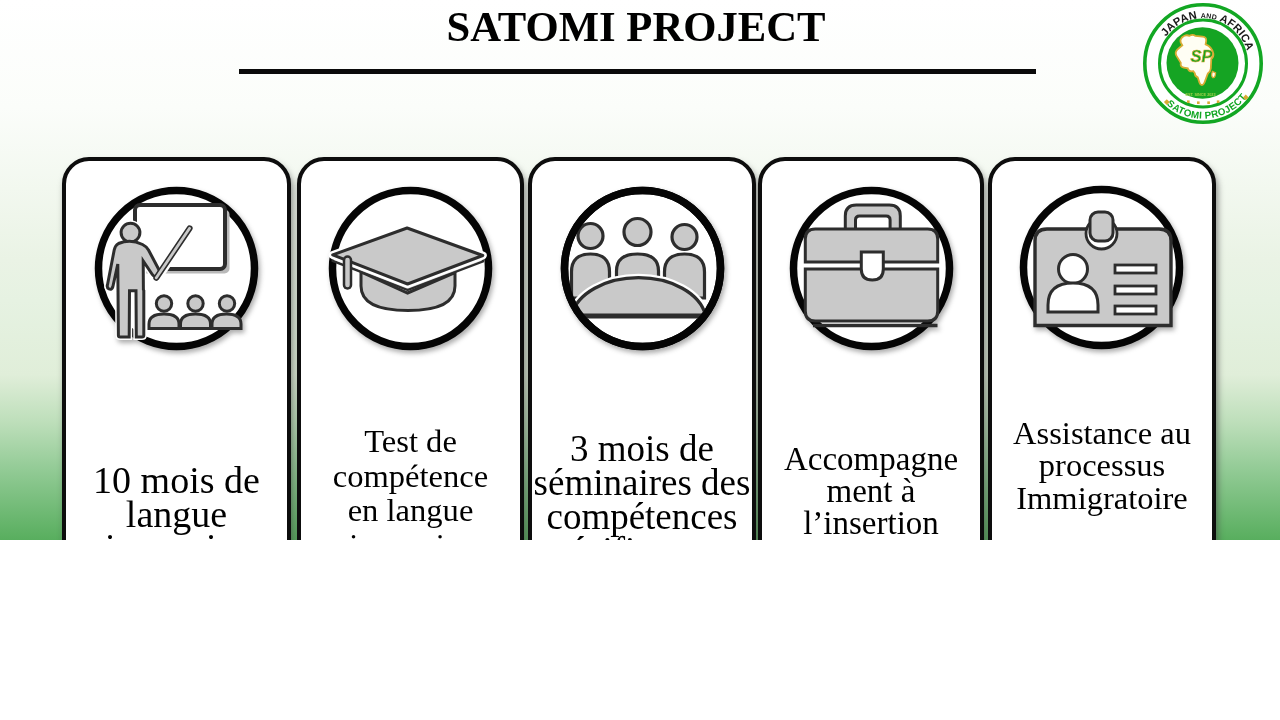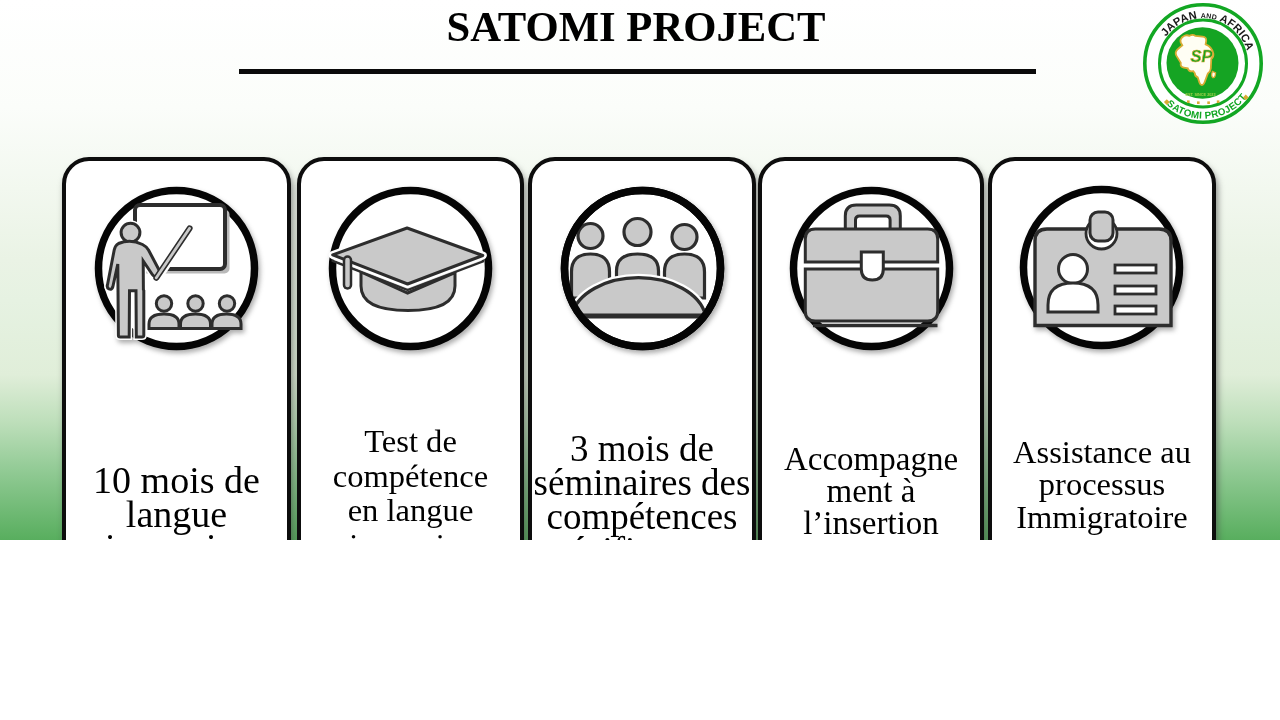"Assistance au" div.ctext { top: 418px -> 399px }
